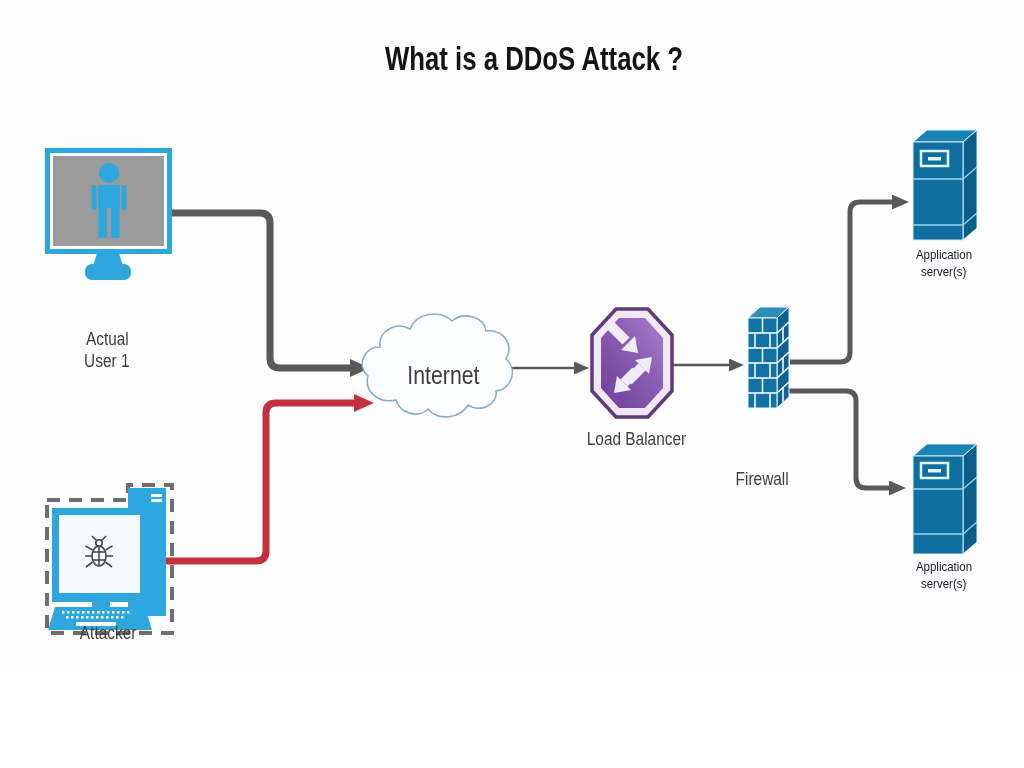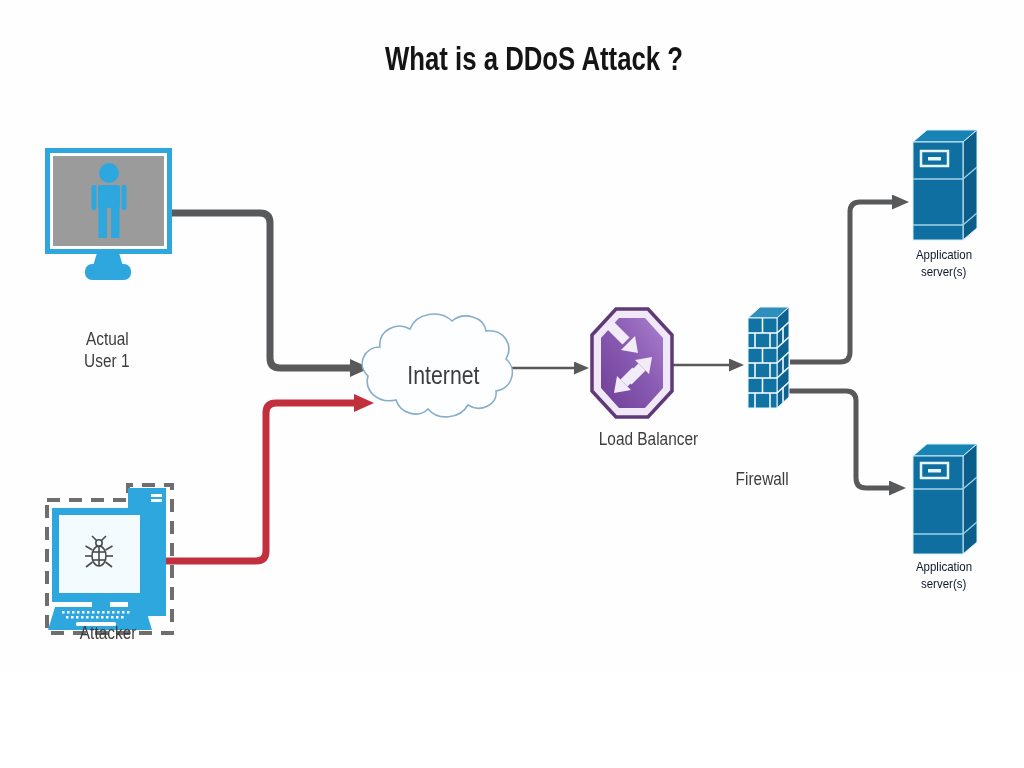"Load Balancer" div.label { left: 568px -> 556px }
